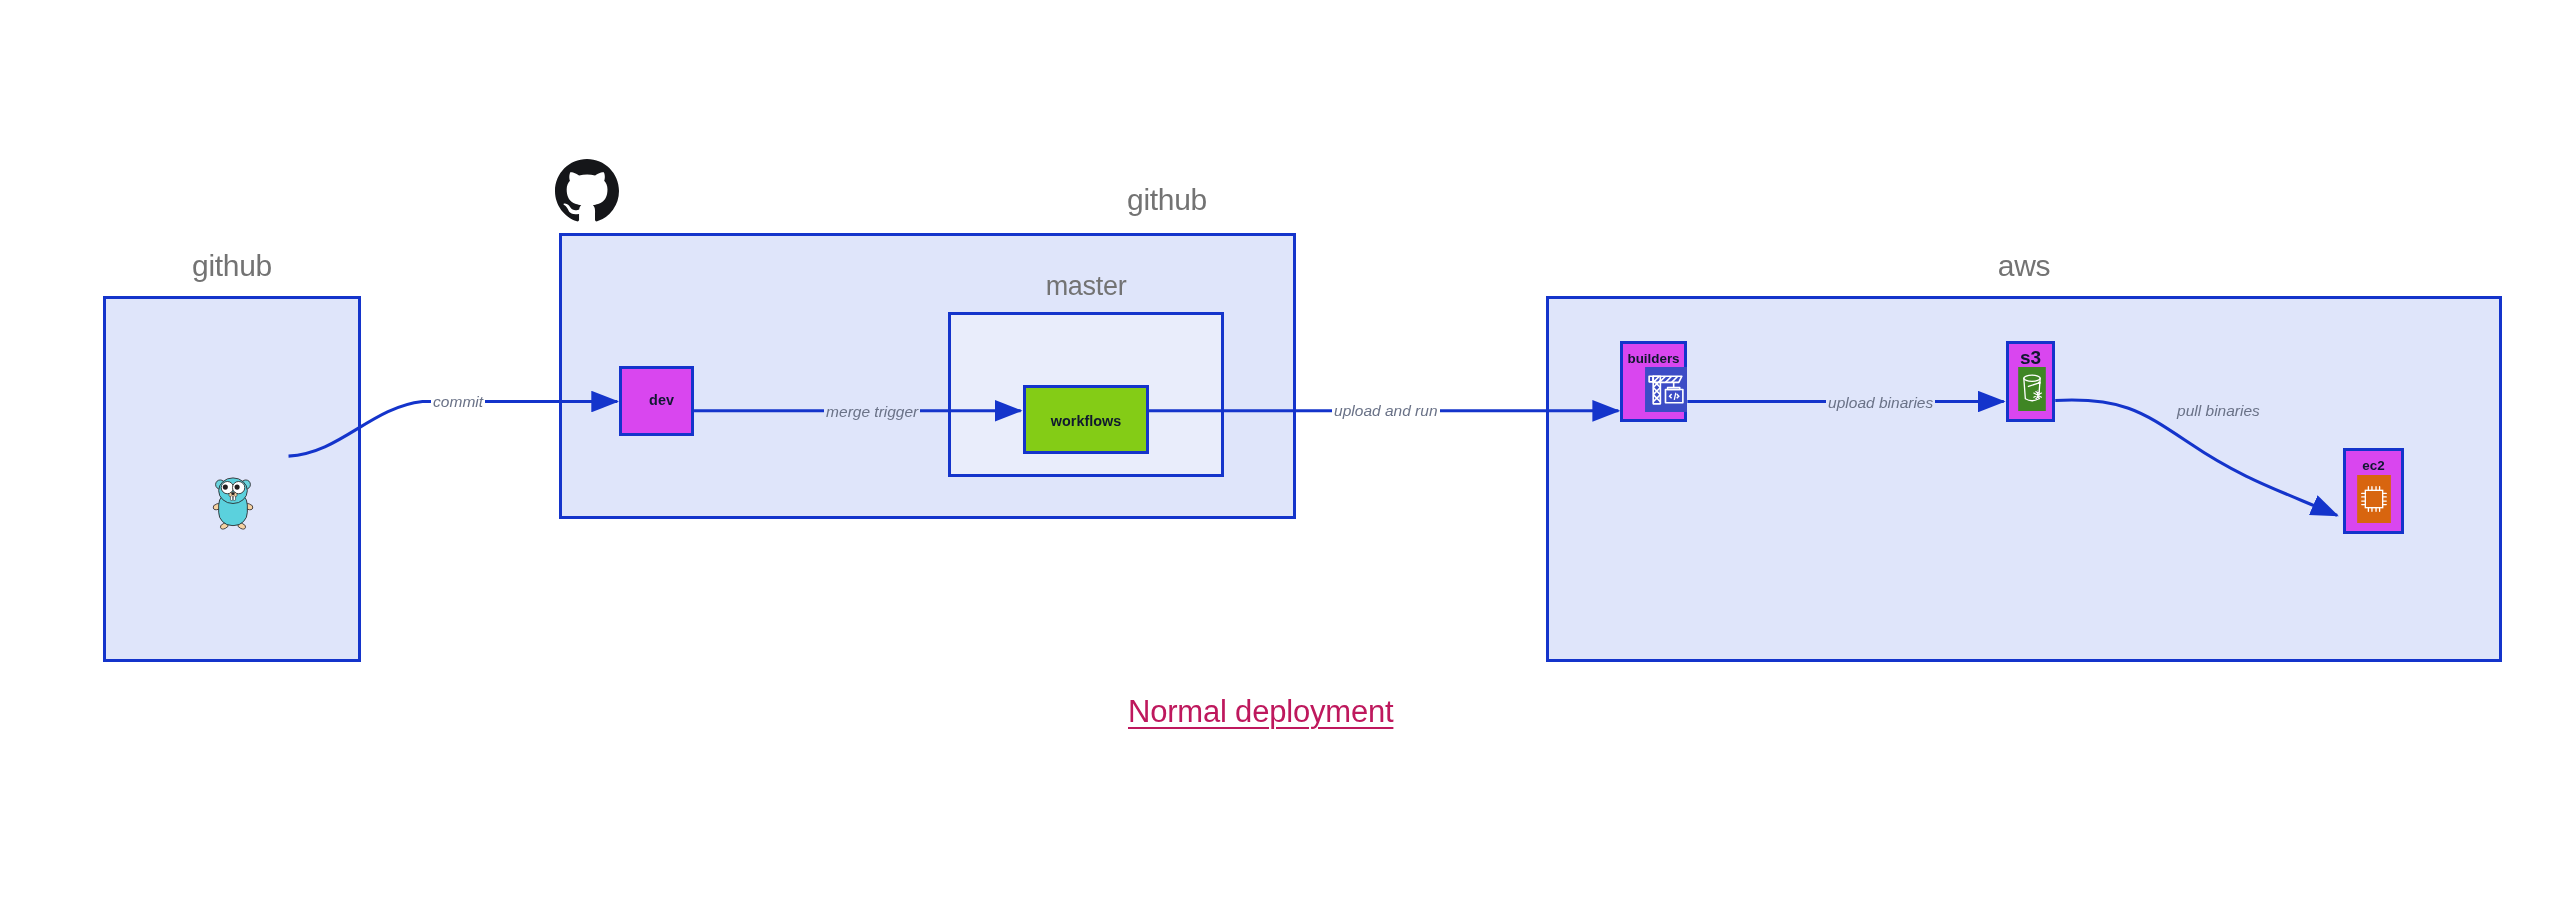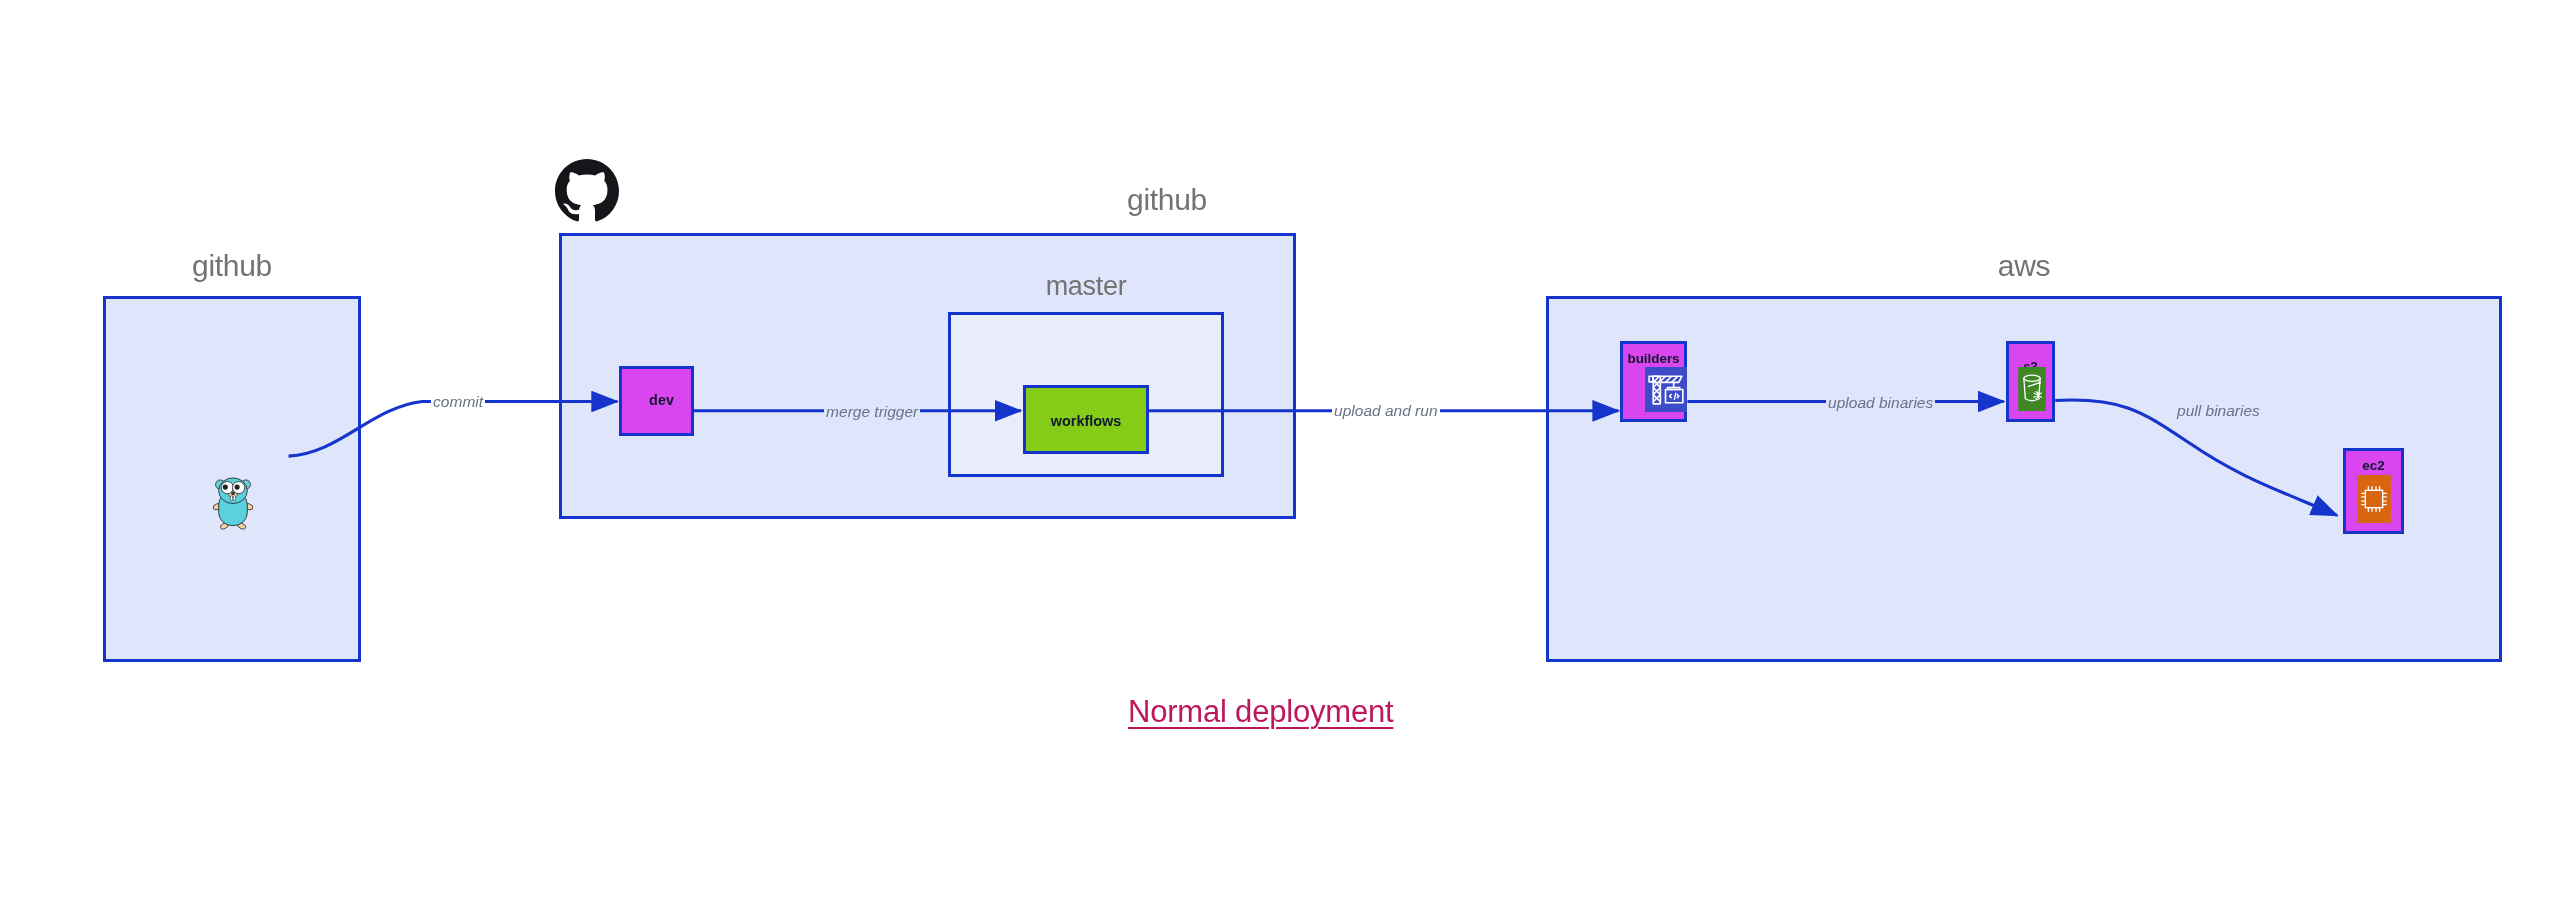"s3" div.node-label { font-size: 13px -> 19px; top: 15px -> 3px }
